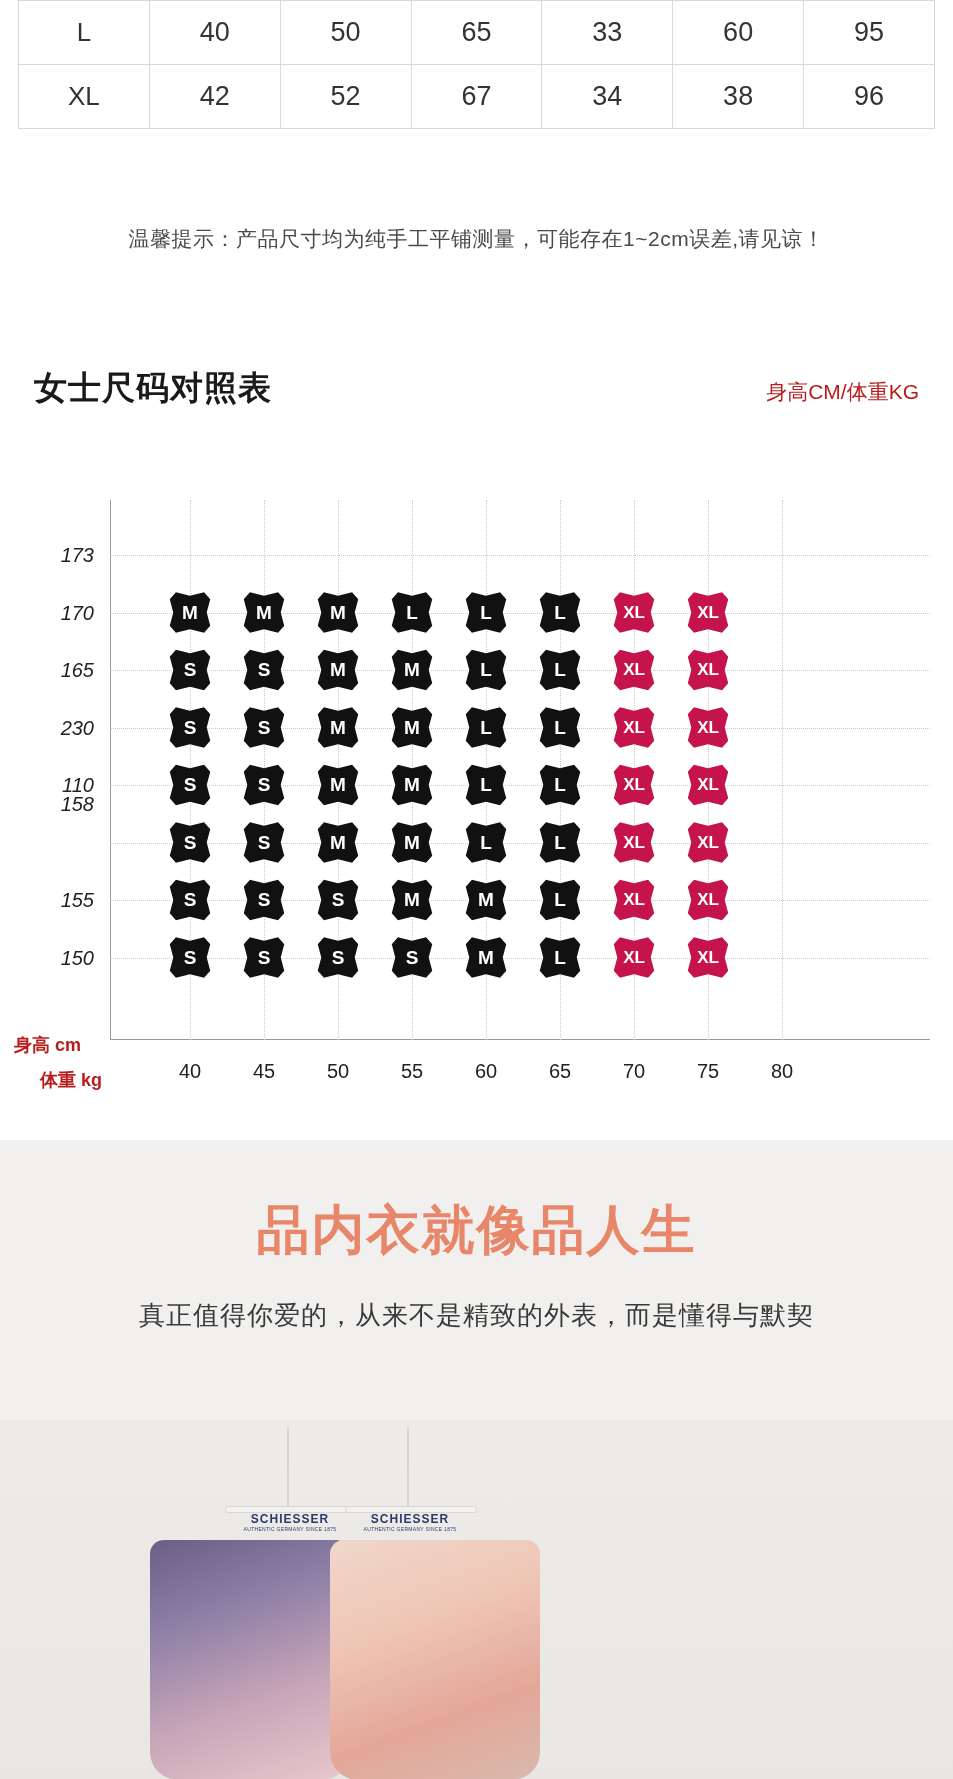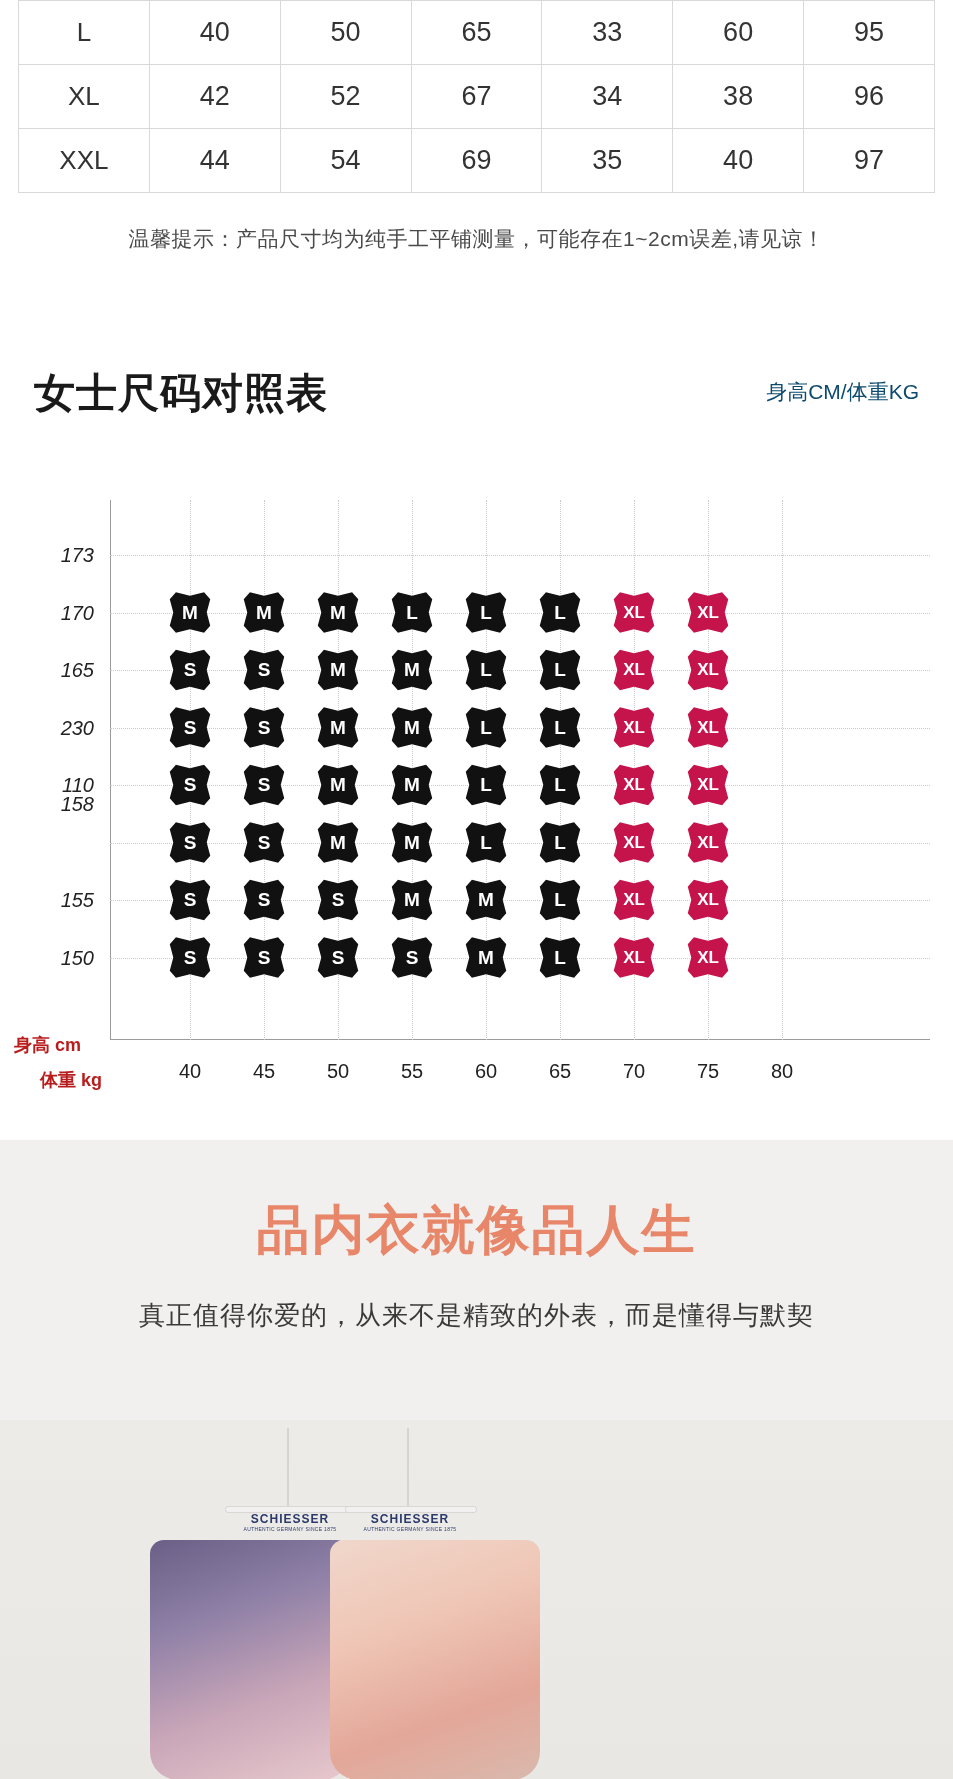"XXL" tr { html: <tr> <td>XXL</td> <td>44</td> <td>54</td> <td>69</td> <td>35</td> <td>40</td> <td>97</td> </tr> -> none }
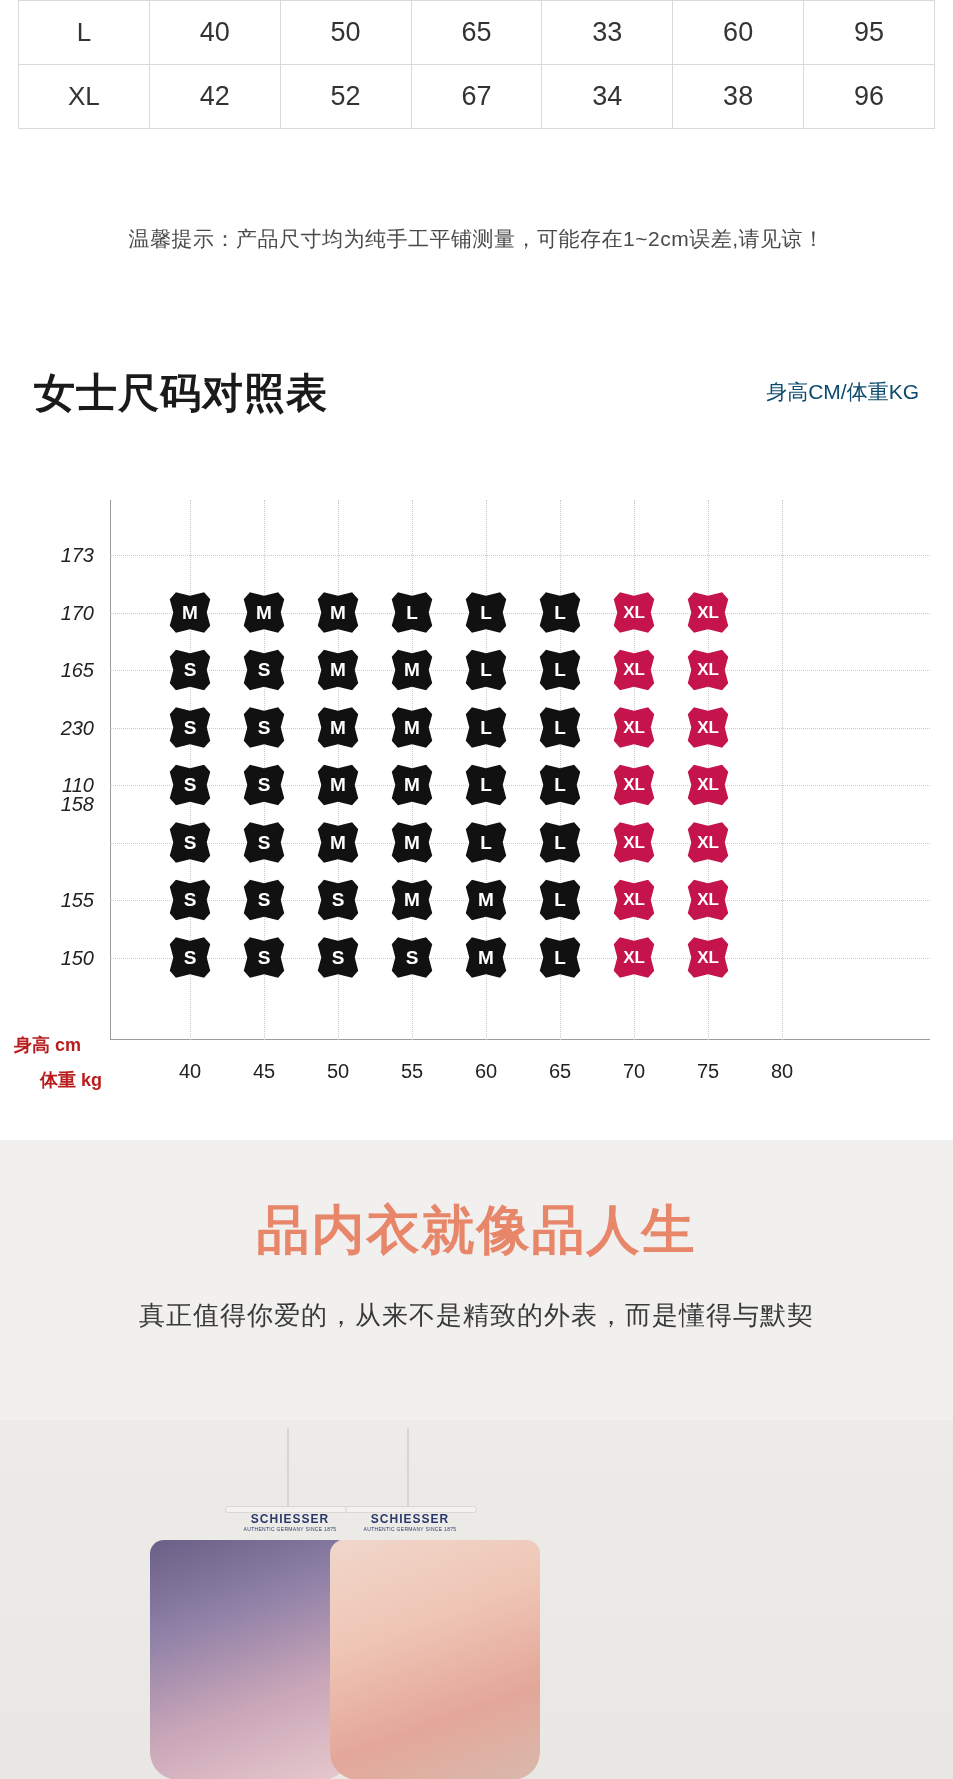"女士尺码对照表" .chart-title { font-size: 41px -> 33px }
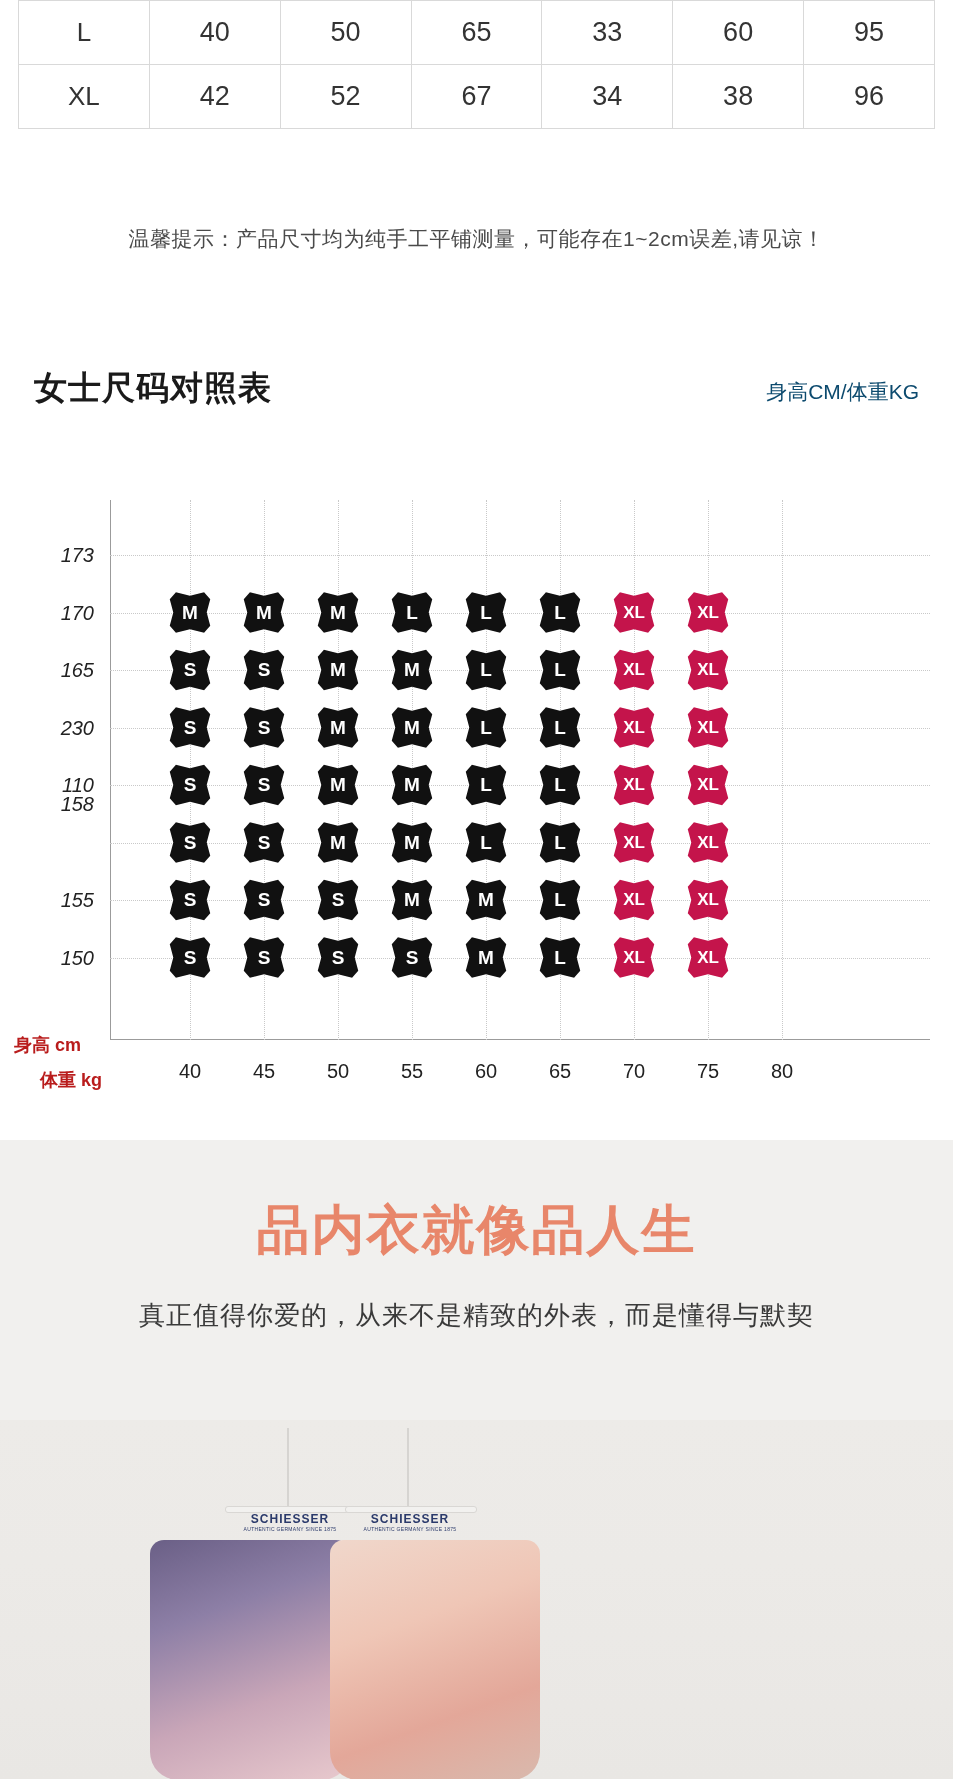"身高CM/体重KG" .chart-unit { color: #0c4a6e -> #b91c1c }
